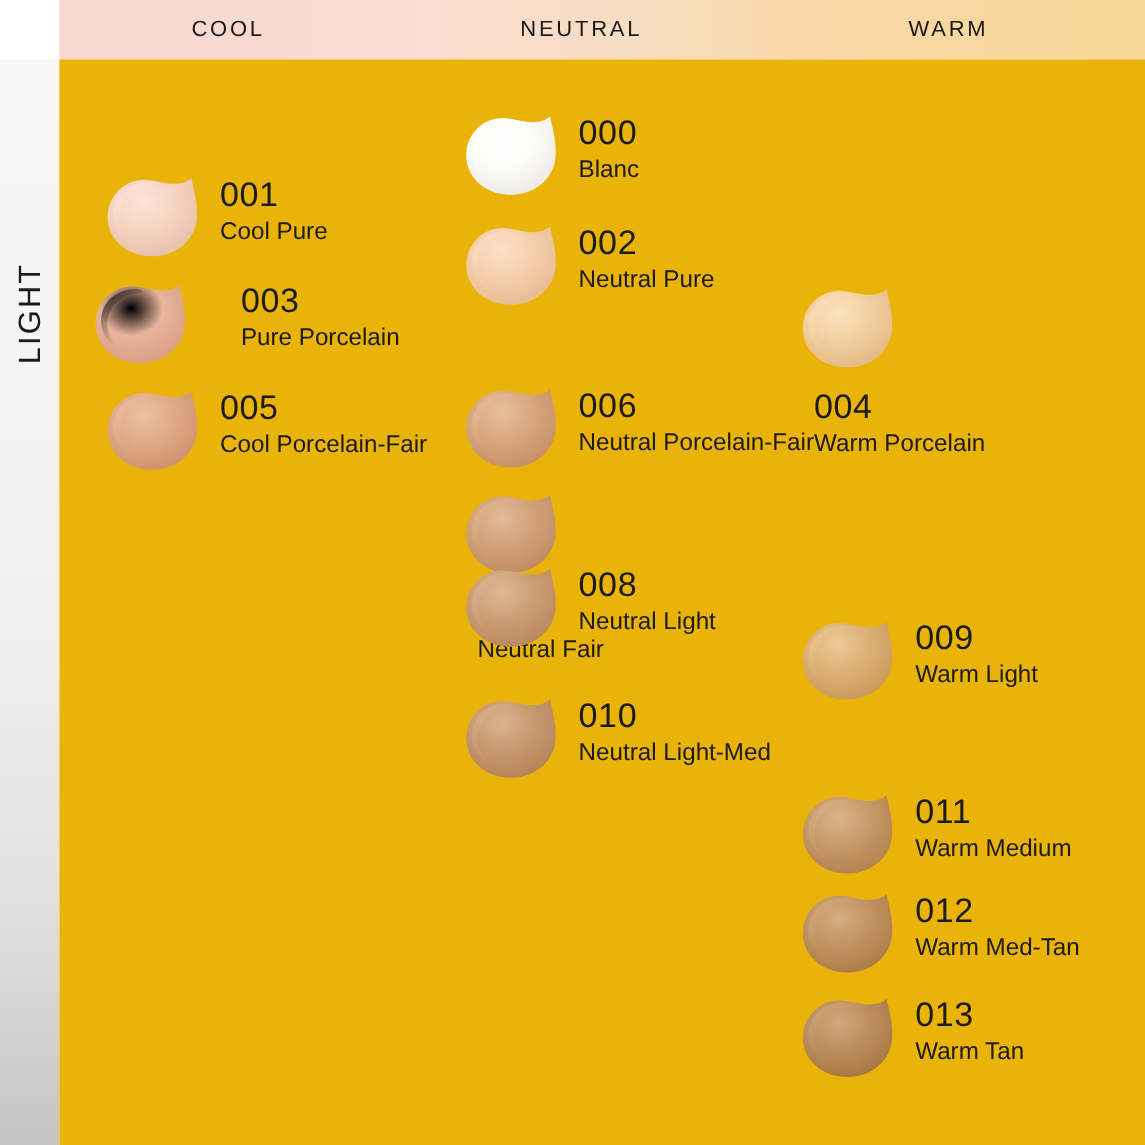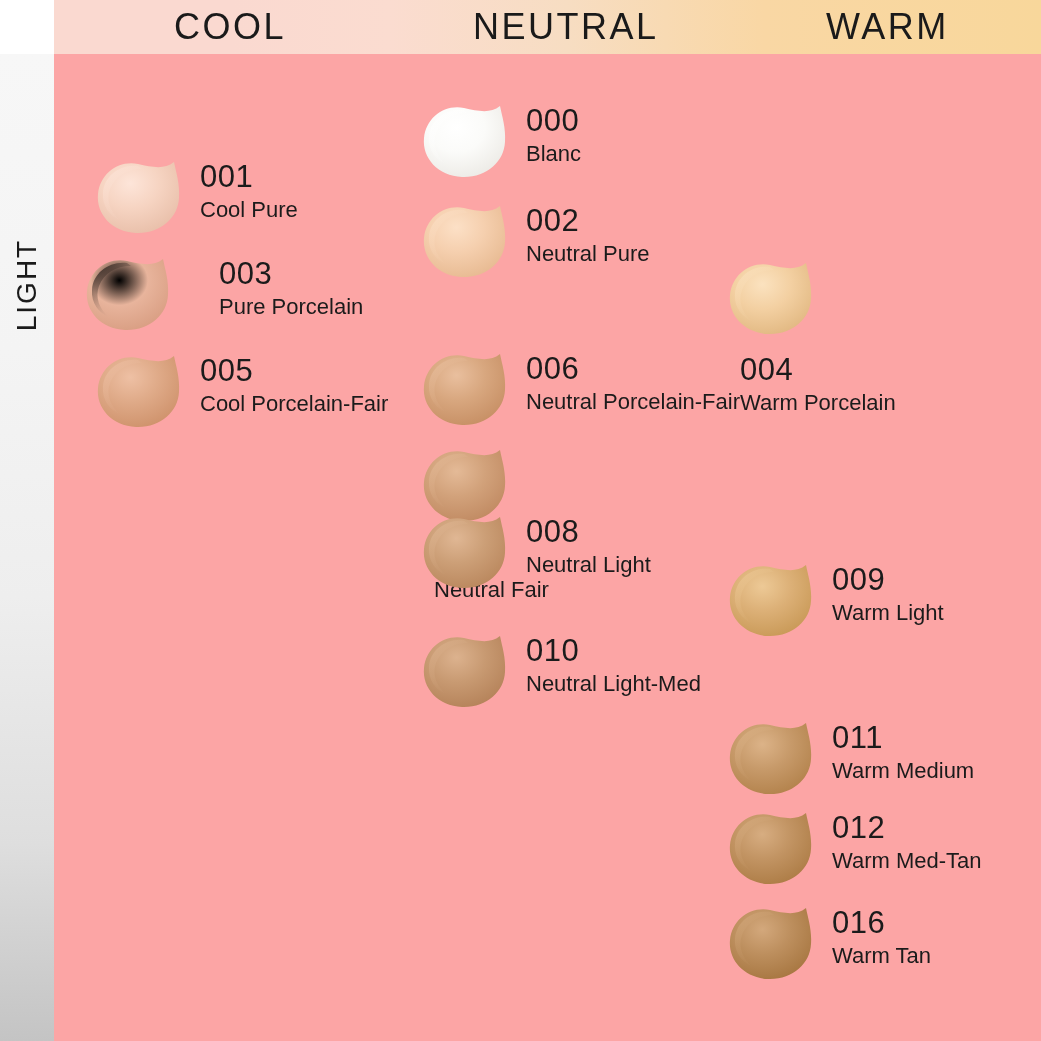"COOL" .header-band .col-title { font-size: 36px -> 20px }
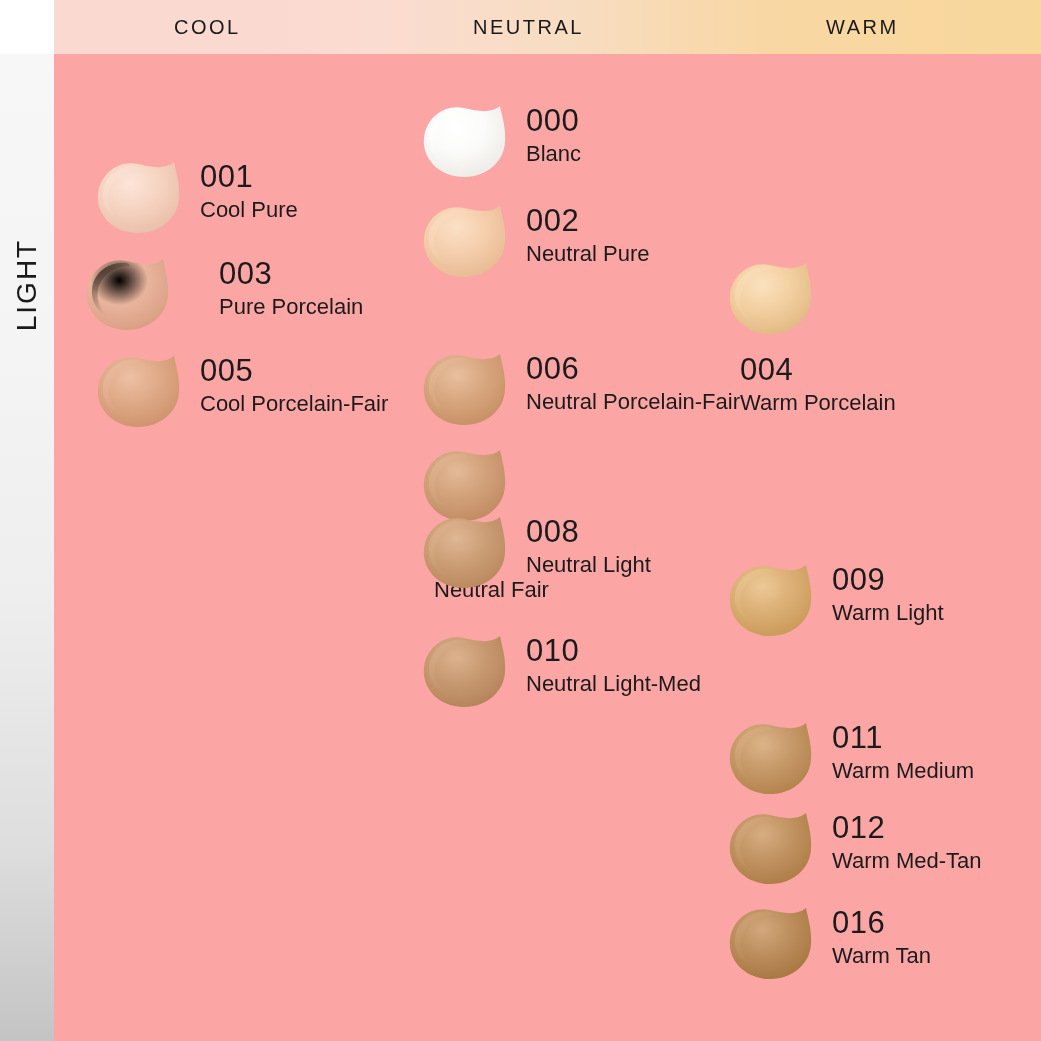"000" .board { background: #fca5a5 -> #eab308 }
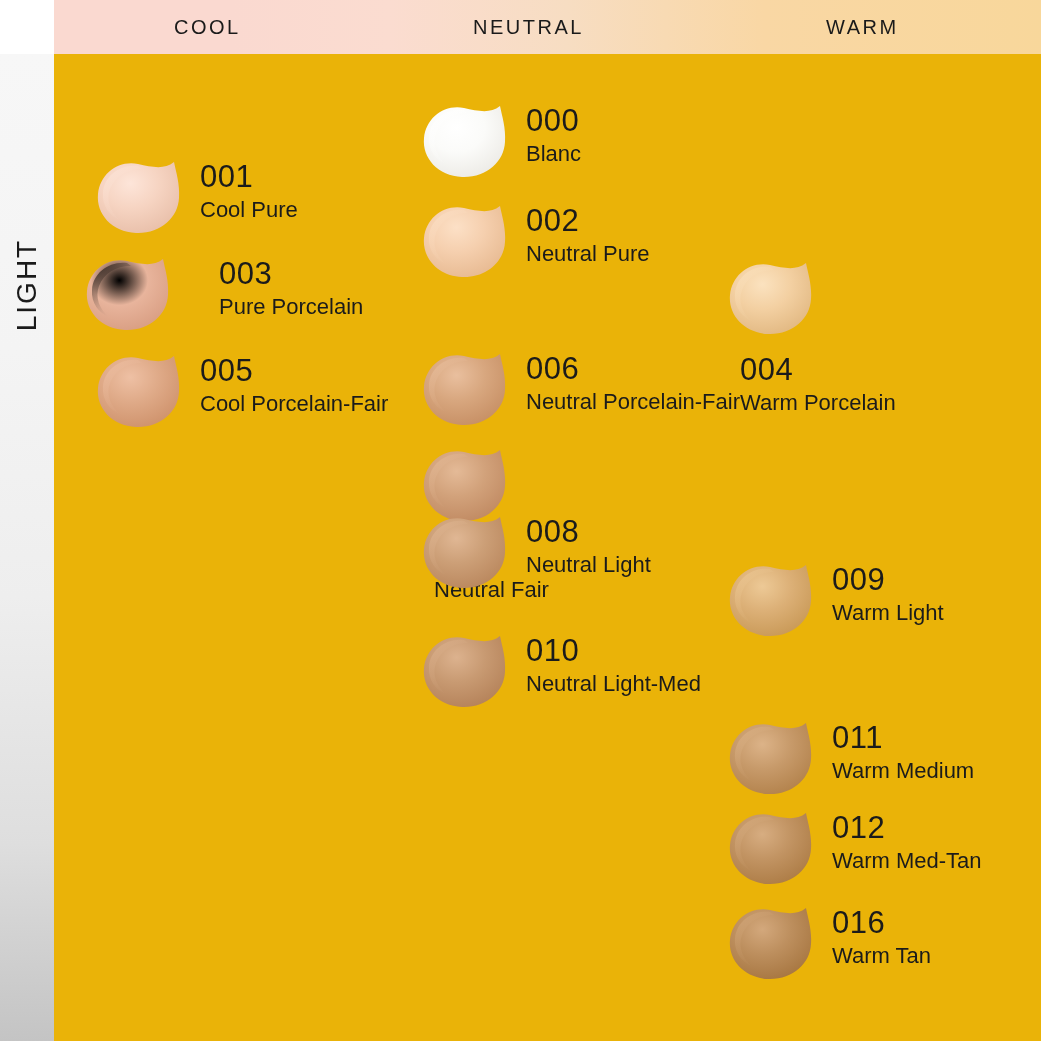"016" div.shade-code { text: 016 -> 013 }
